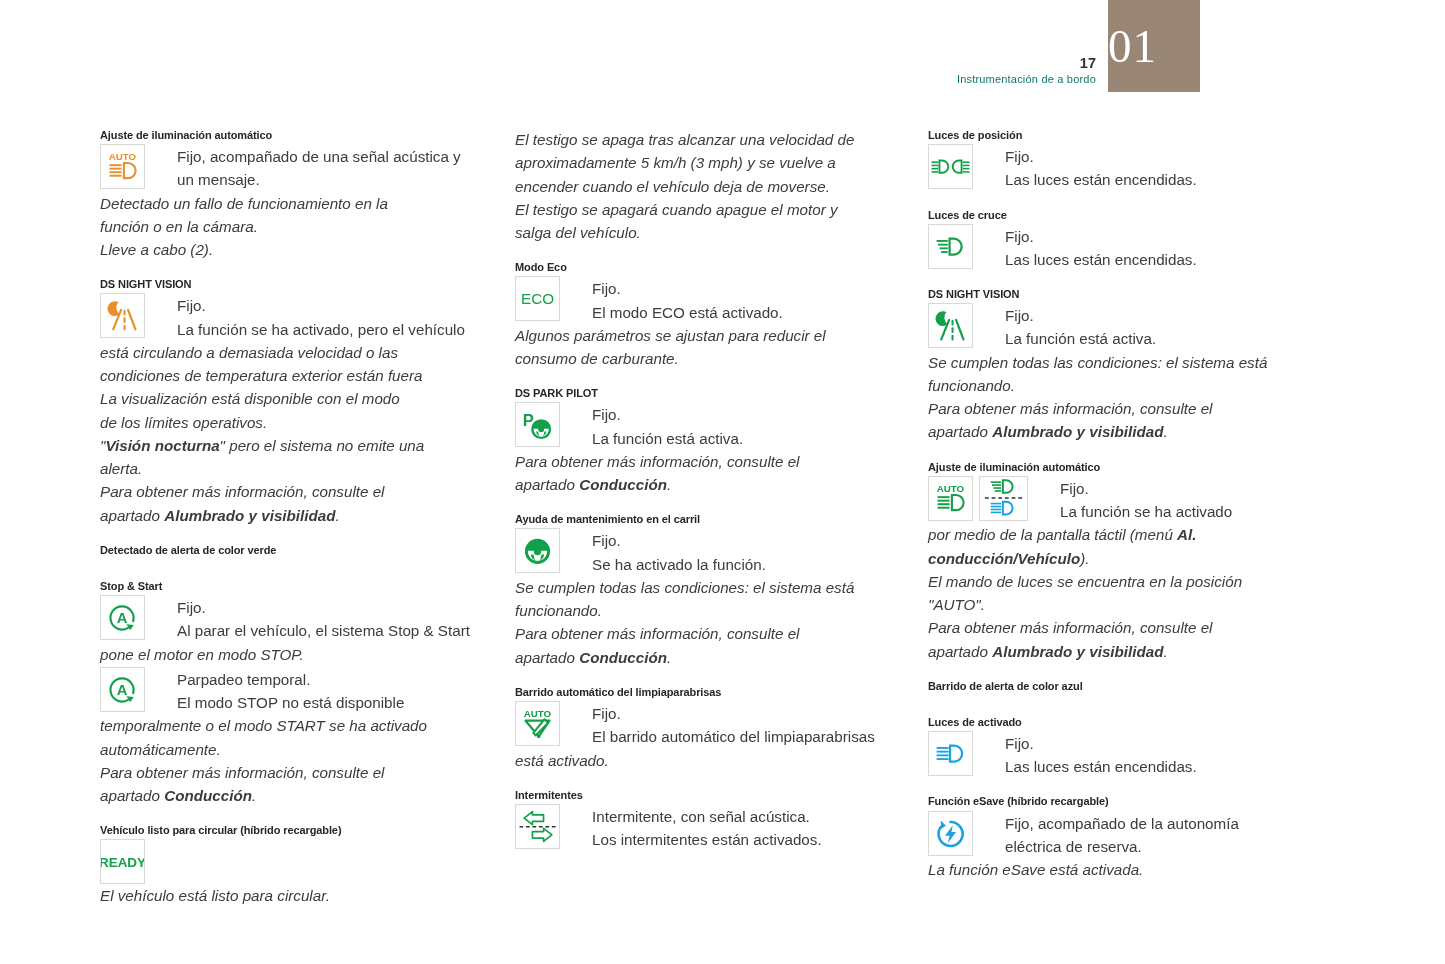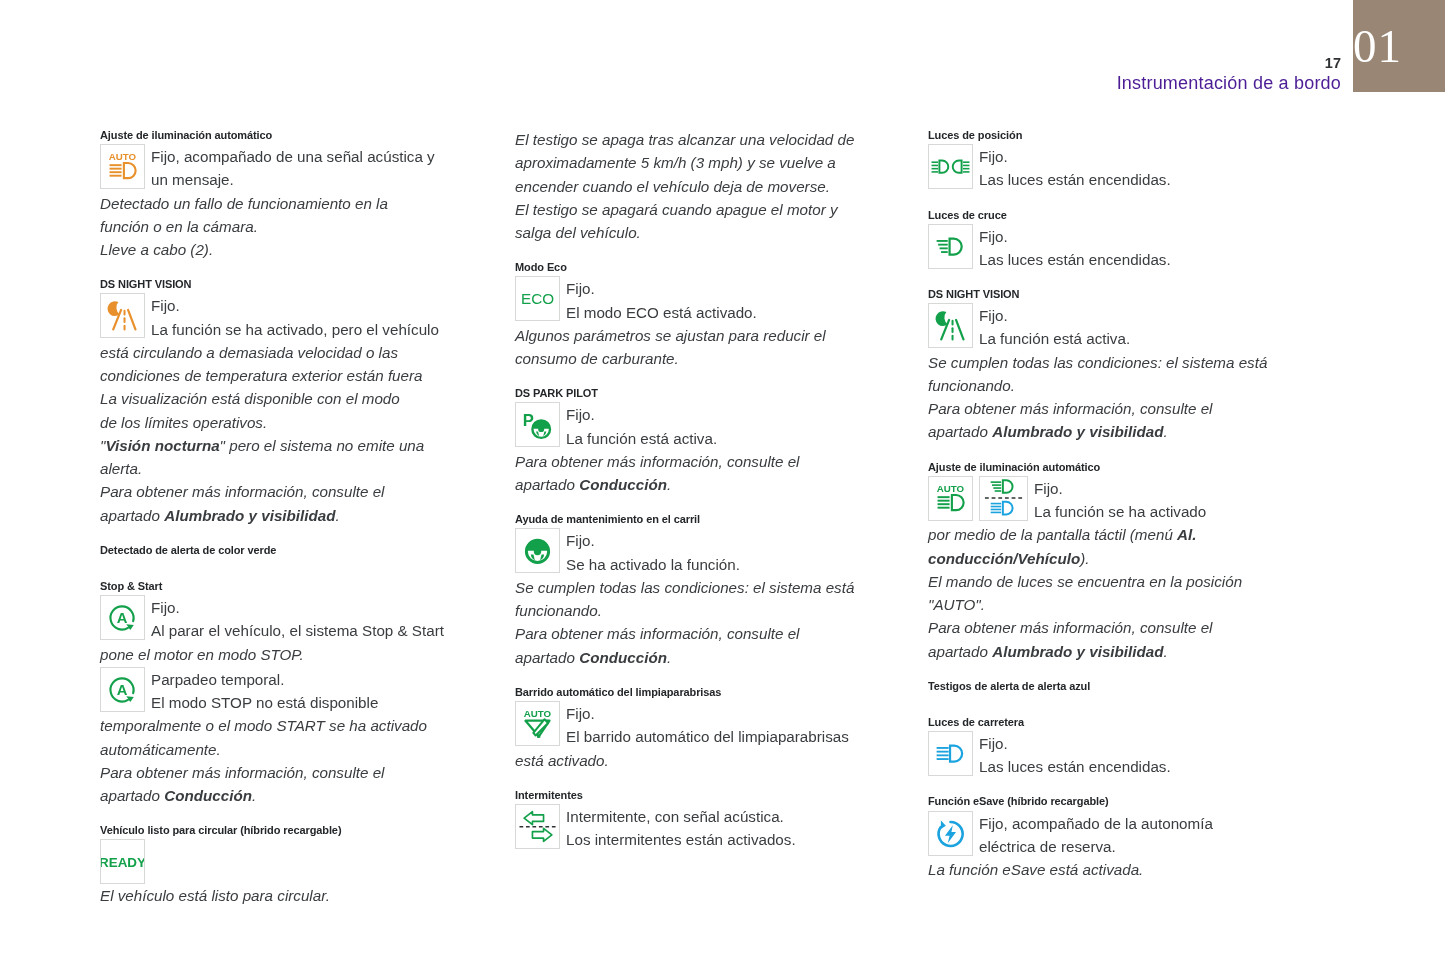"17" .header { width: 1445px -> 1200px }
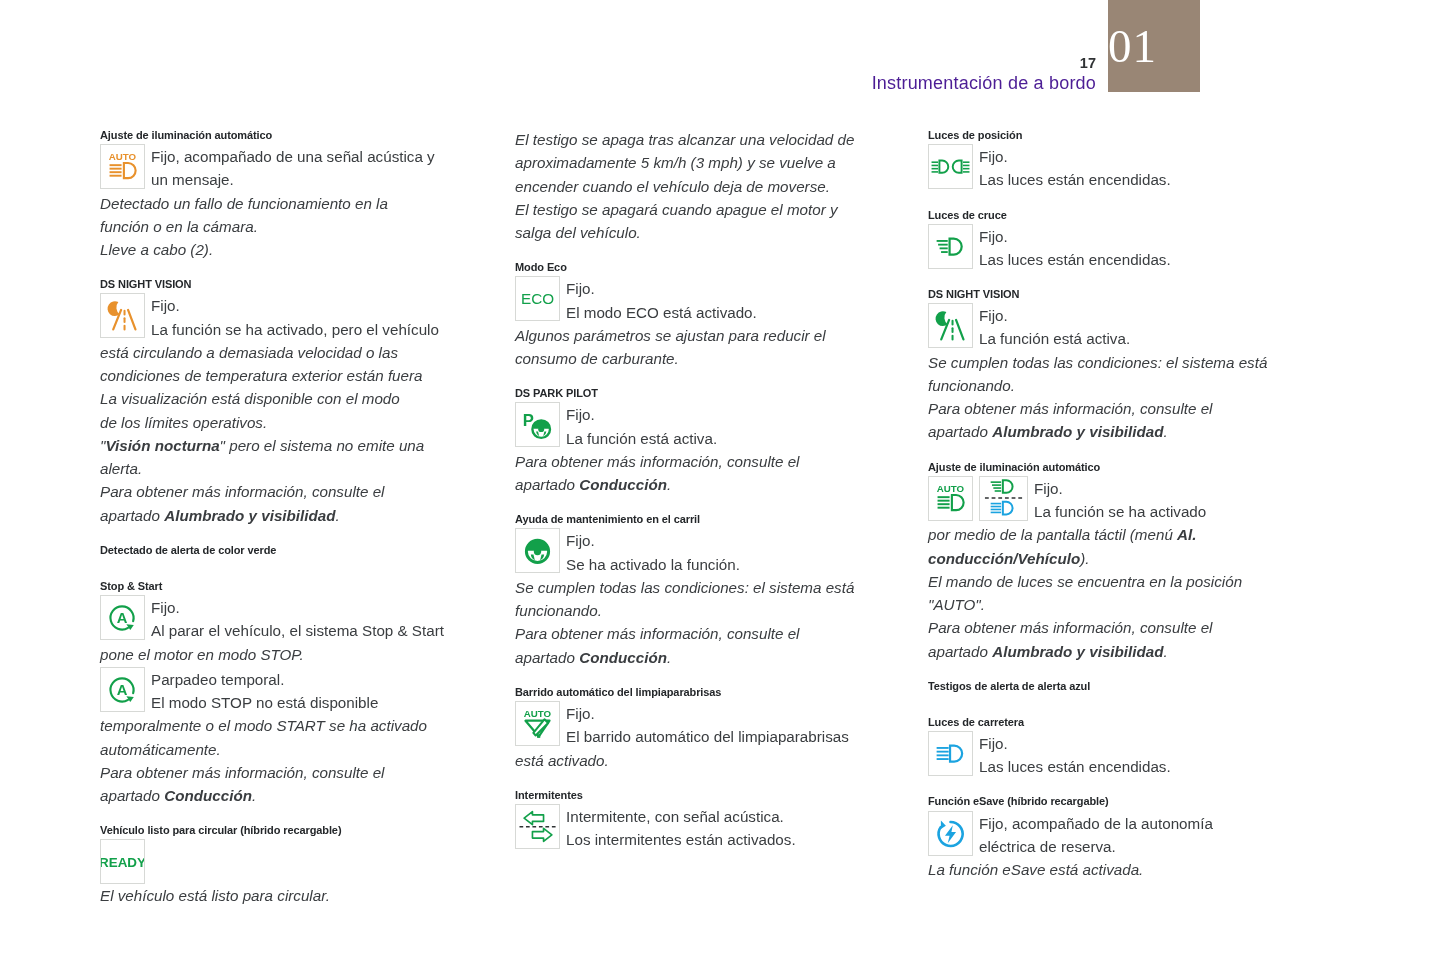"Instrumentación de a bordo" .section-title { color: #4c1d95 -> #0f766e; font-size: 18px -> 11px }
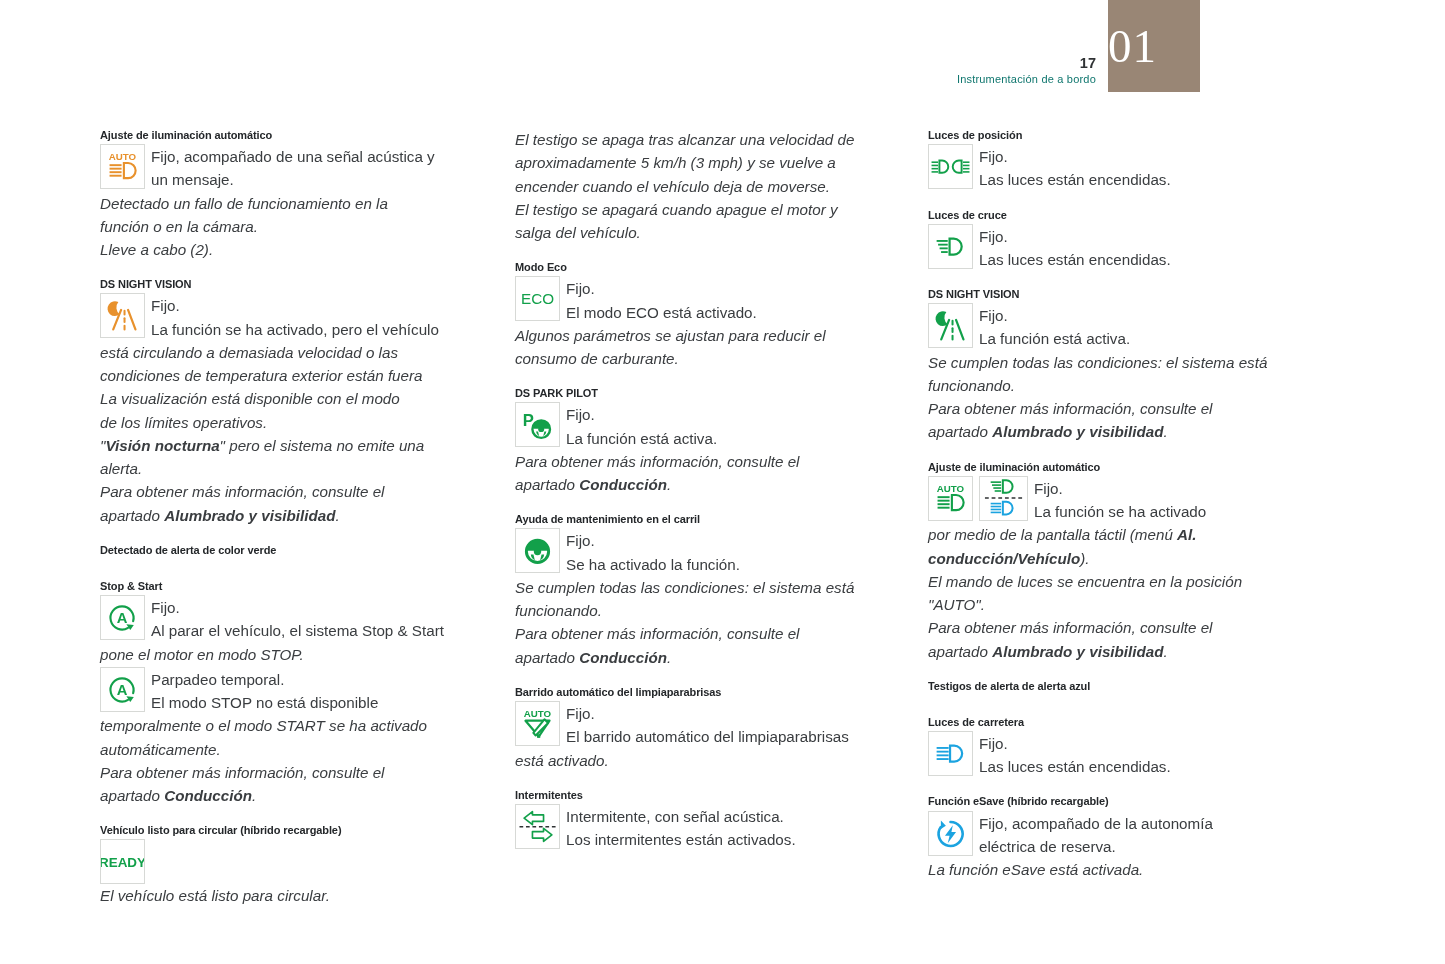"AUTO" .ib { gap: 0 -> 12px }
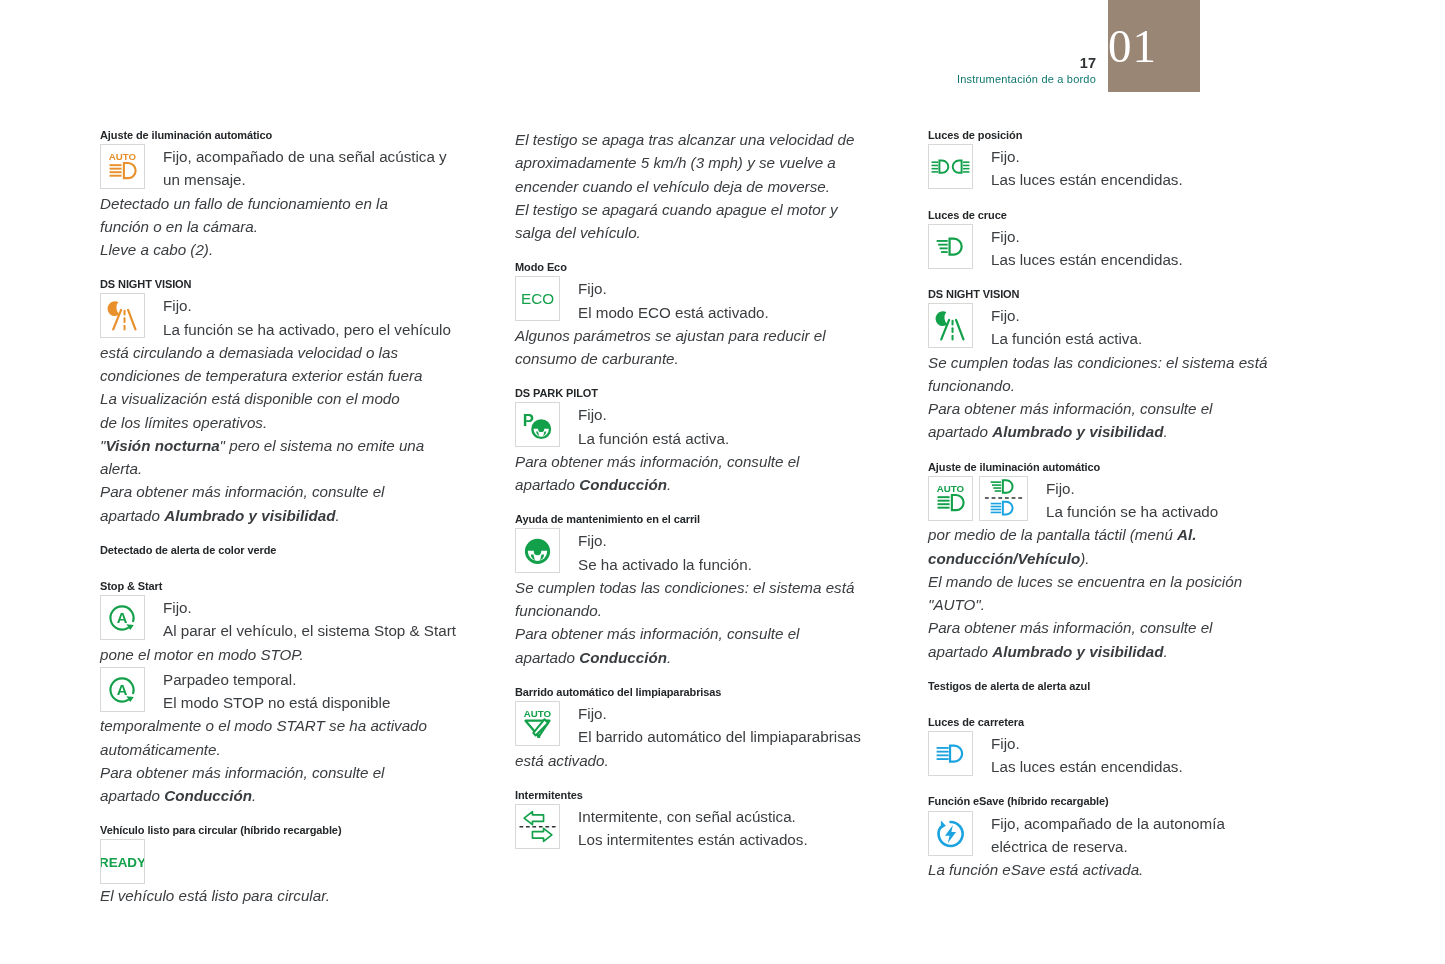"Fijo, acompañado de una señal" .ib .lines { margin-left: 6px -> 20px }
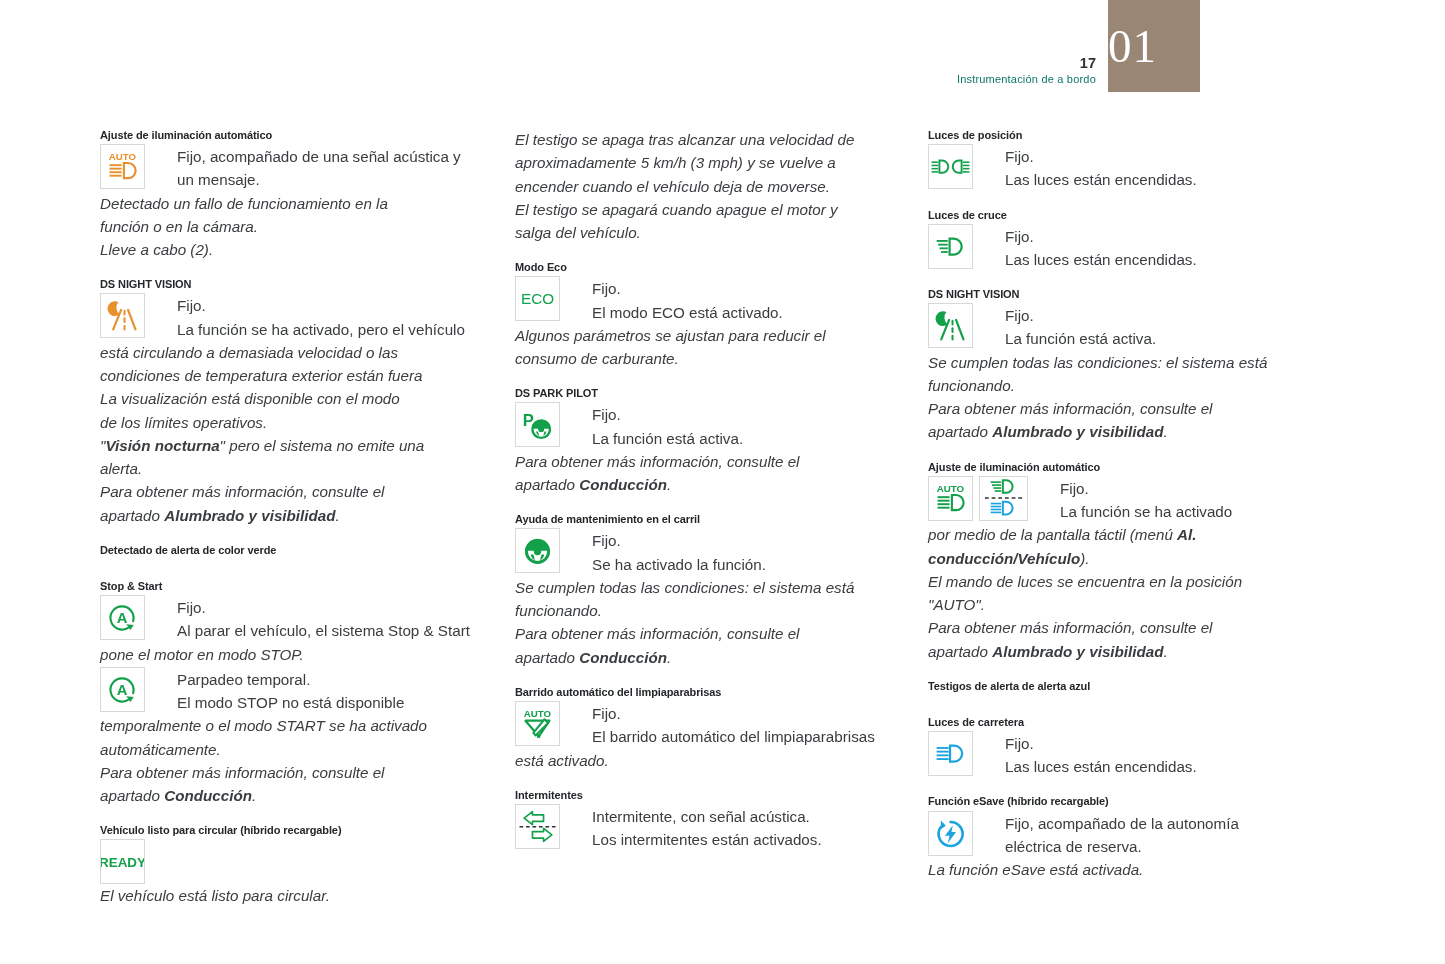"Testigos de alerta de alerta" h3.sec { text: Testigos de alerta de alerta -> Barrido de alerta de color }
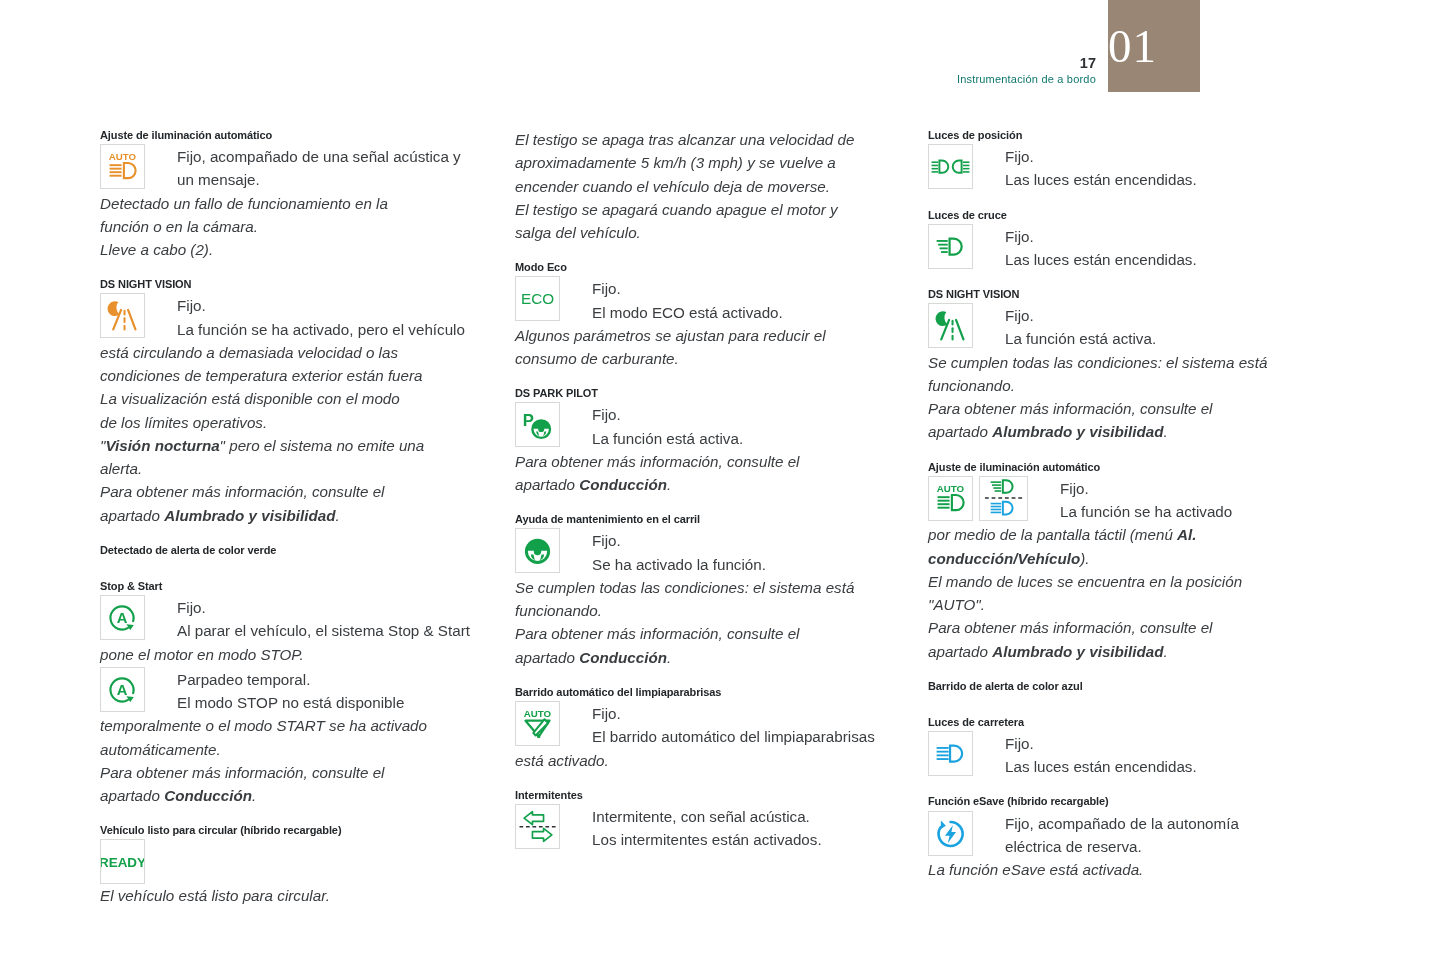"Luces de carretera" h3.sec { text: carretera -> activado }
